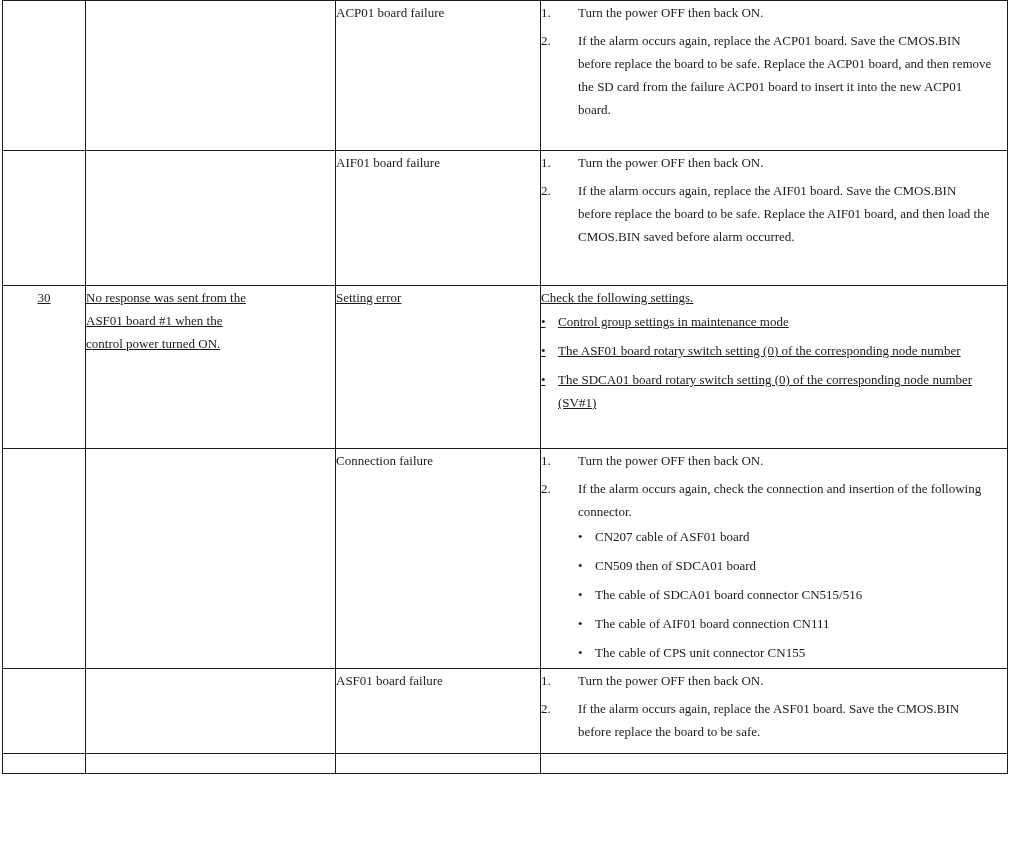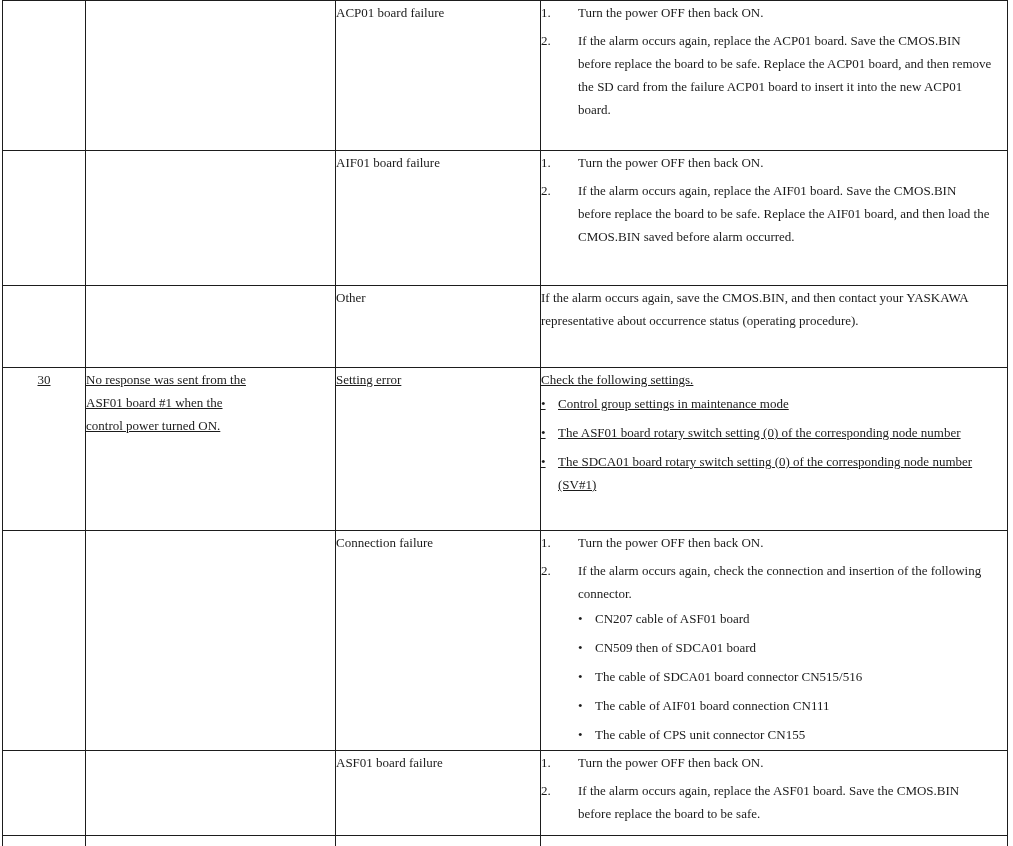"Other" tr { html: <tr> <td><span></span></td> <td></td> <td><span>Other</span></td> <td> <div>If the alarm occurs again, save the CMOS.BIN, and then contact your YASKAWA representative about occurrence status (operating procedure).</div> </td> </tr> -> none }
